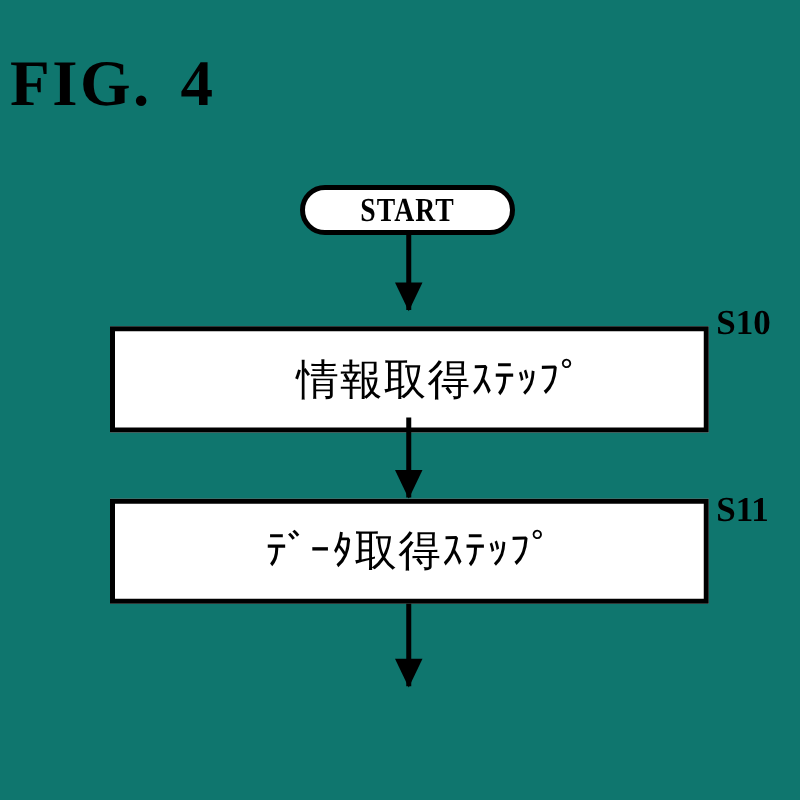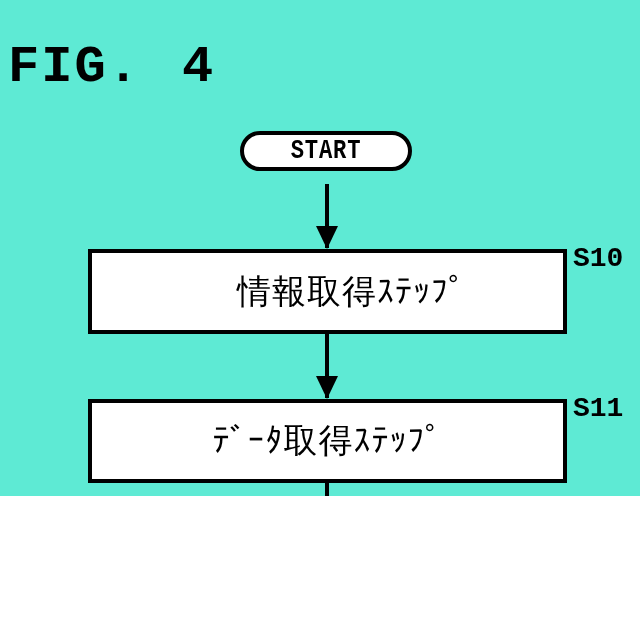"FIG. 4" #canvas { background: #5eead4 -> #0f766e; font-family: Liberation Mono, monospace -> Liberation Serif, serif; height: 496px -> 640px }
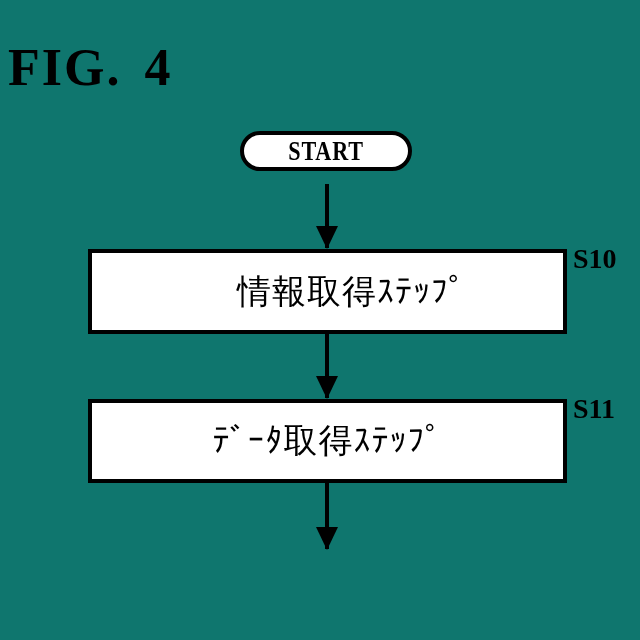"START" div.terminal { top: 131px -> 148px }
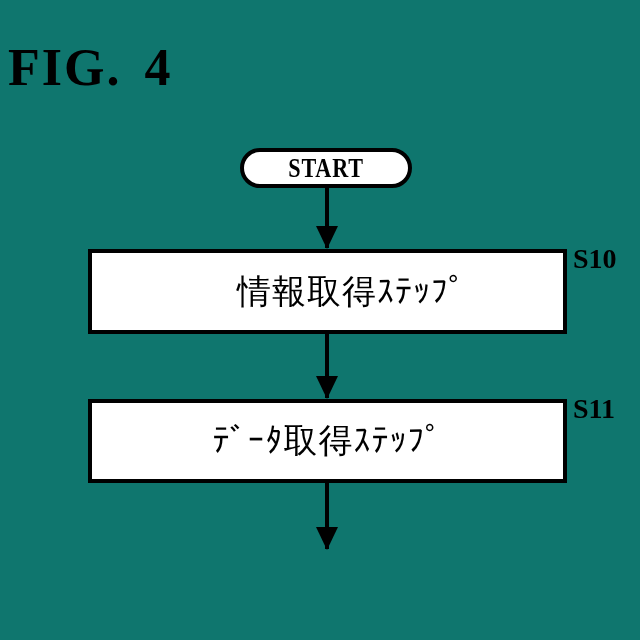"情報取得ｽﾃｯﾌﾟ" div.step-box { top: 249px -> 261px }
